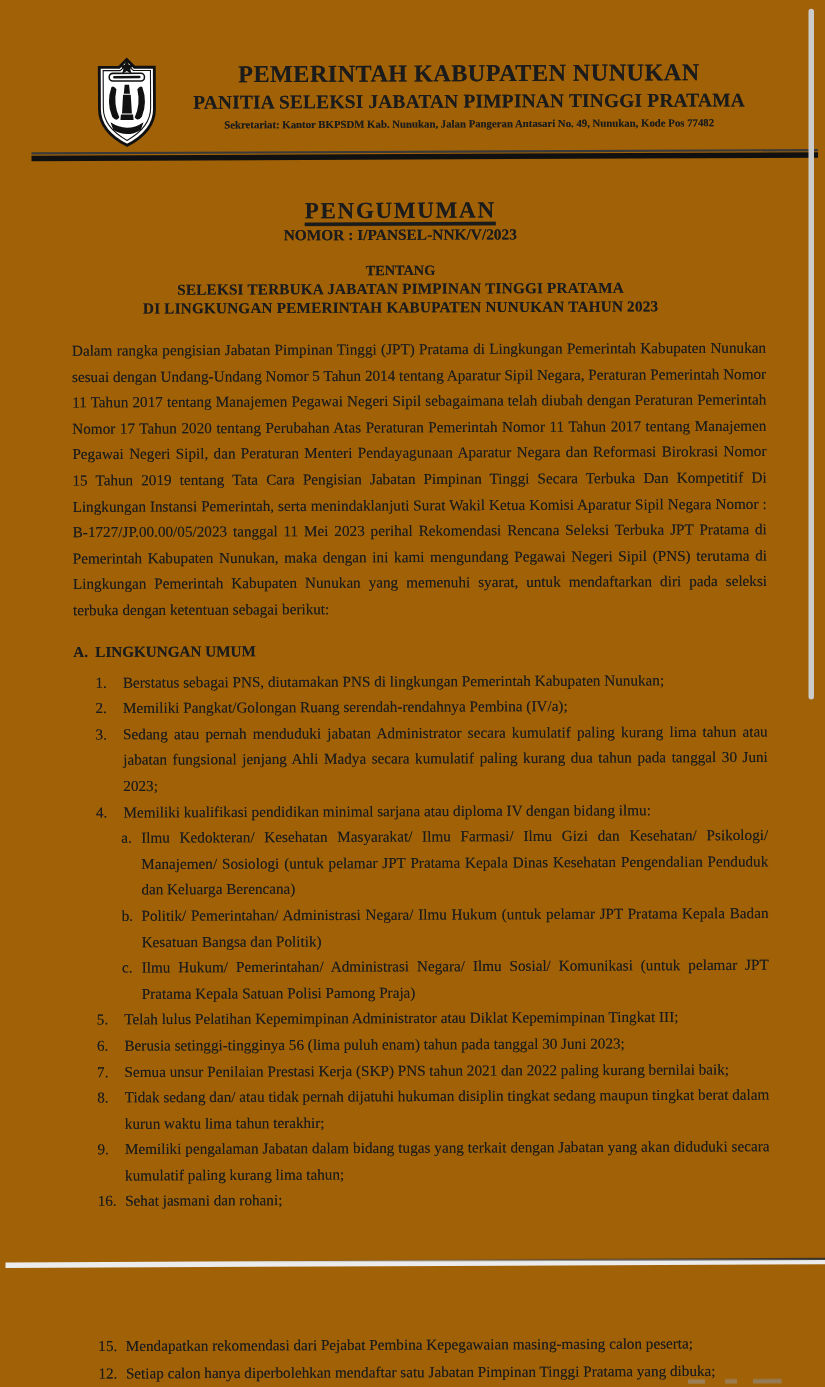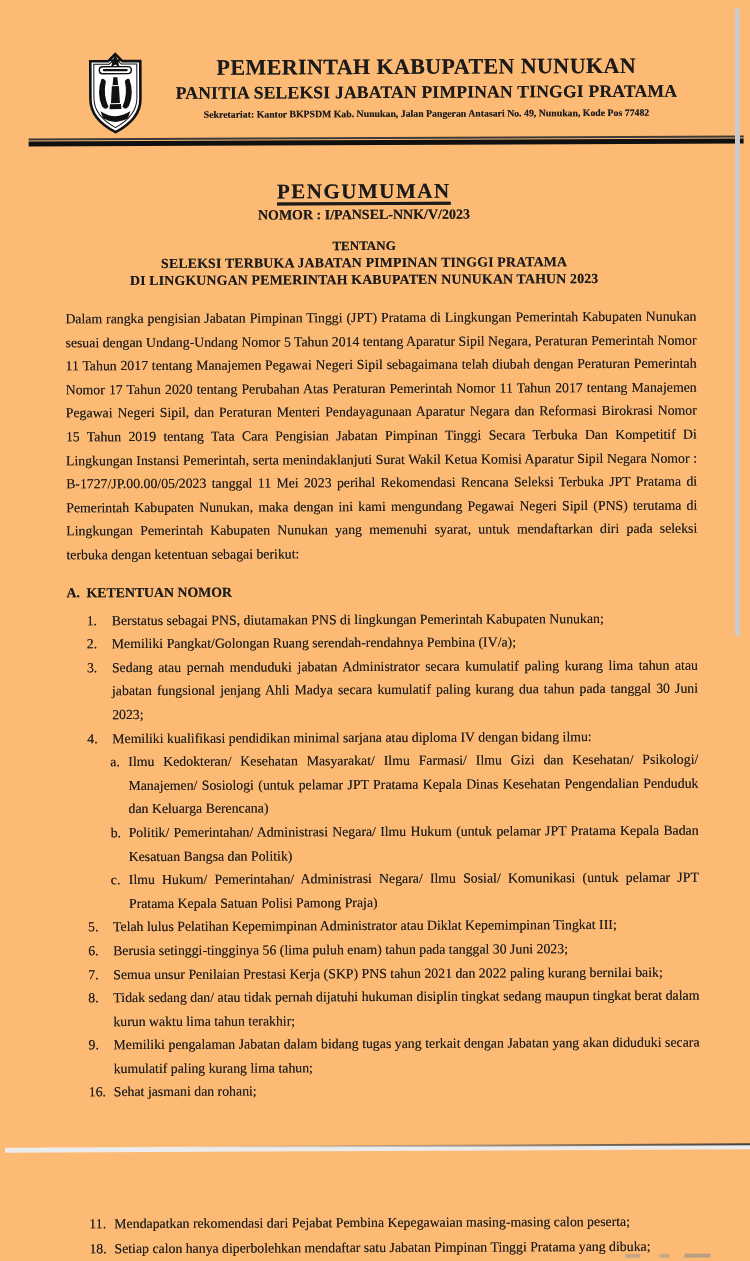"PEMERINTAH KABUPATEN NUNUKAN" .screen { background: #fdba74 -> #a16207 }
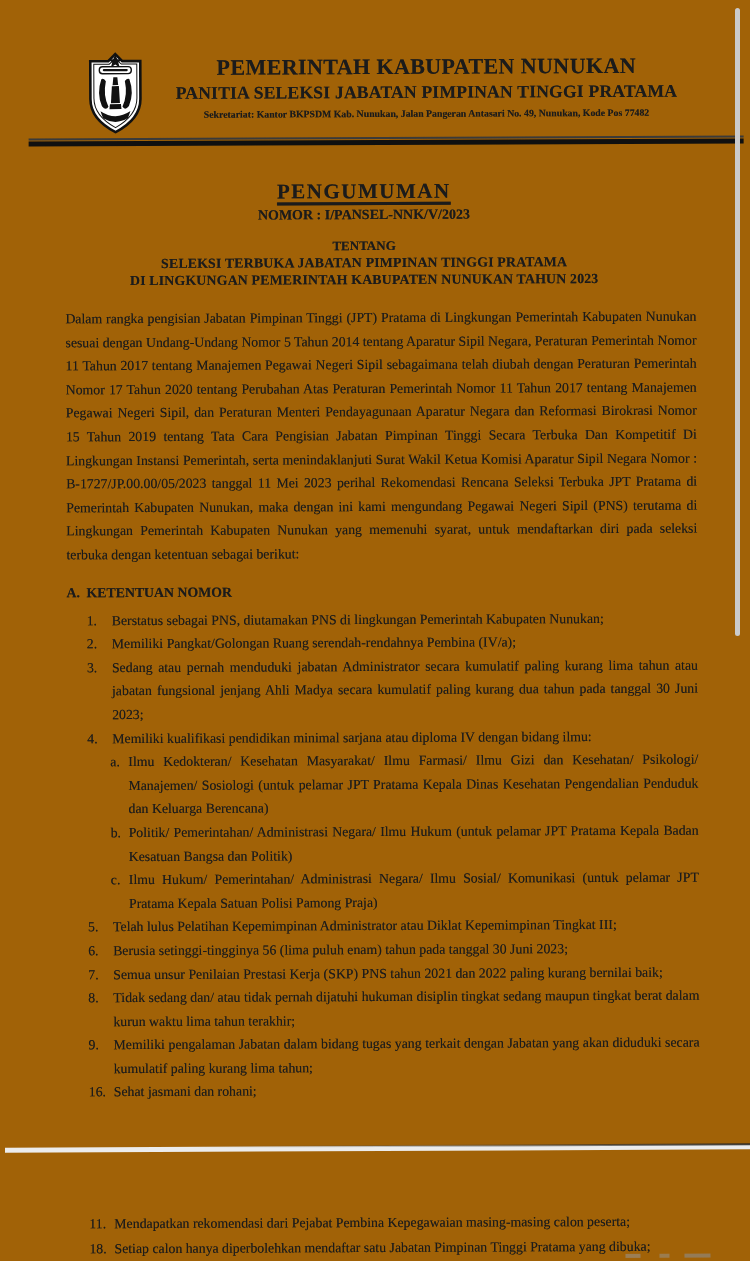"KETENTUAN NOMOR" span { text: KETENTUAN NOMOR -> LINGKUNGAN UMUM }
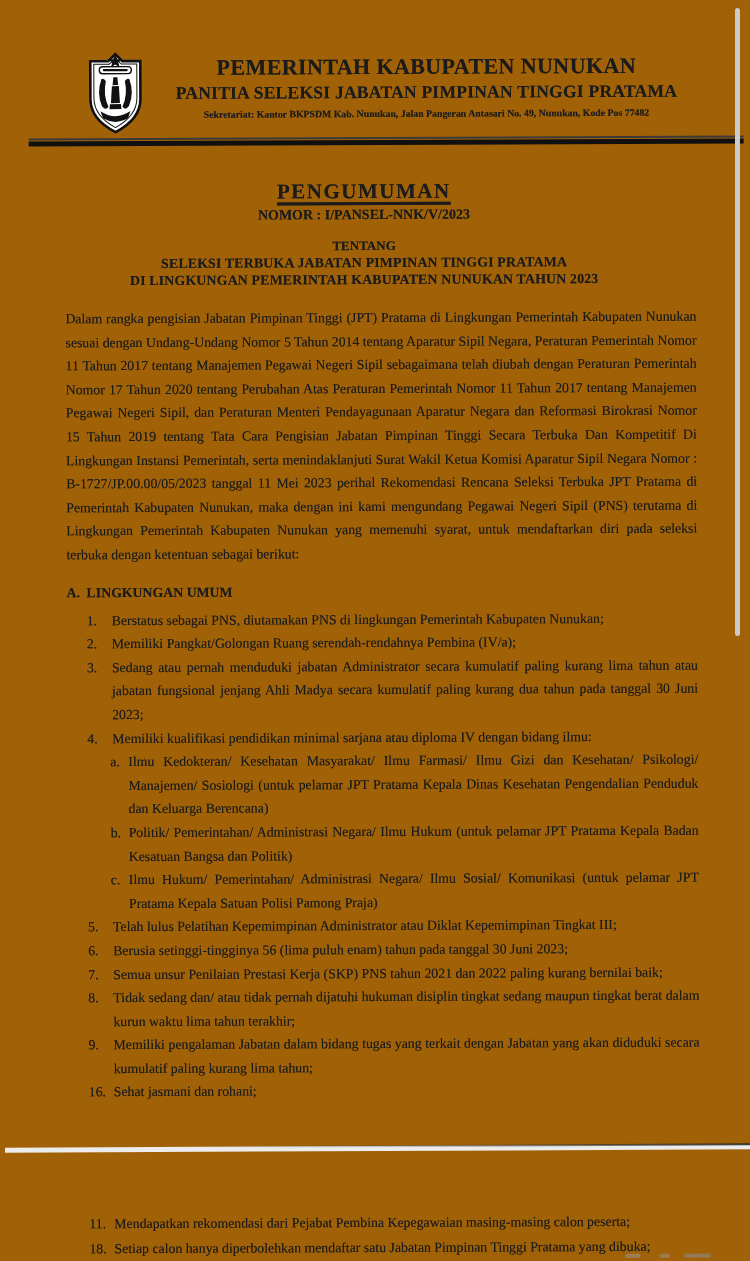"11." span.num { text: 11 -> 15 }
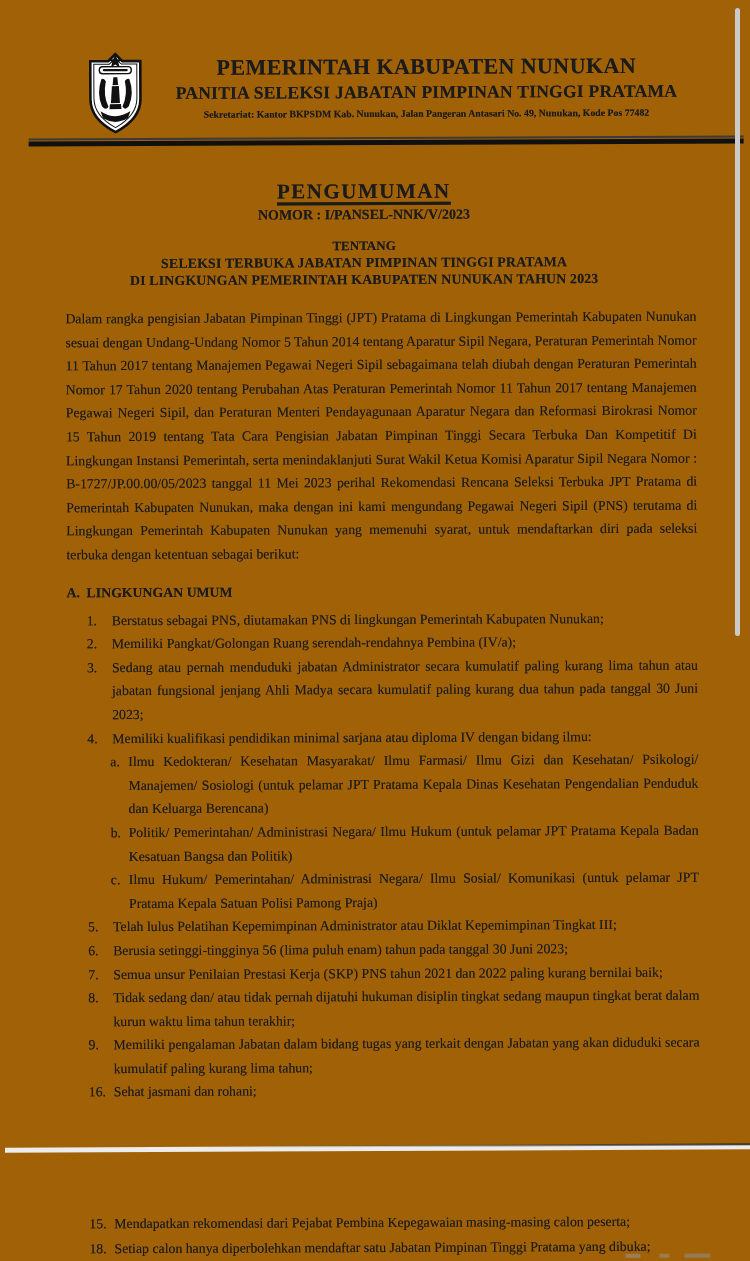"18." span.num { text: 18 -> 12 }
